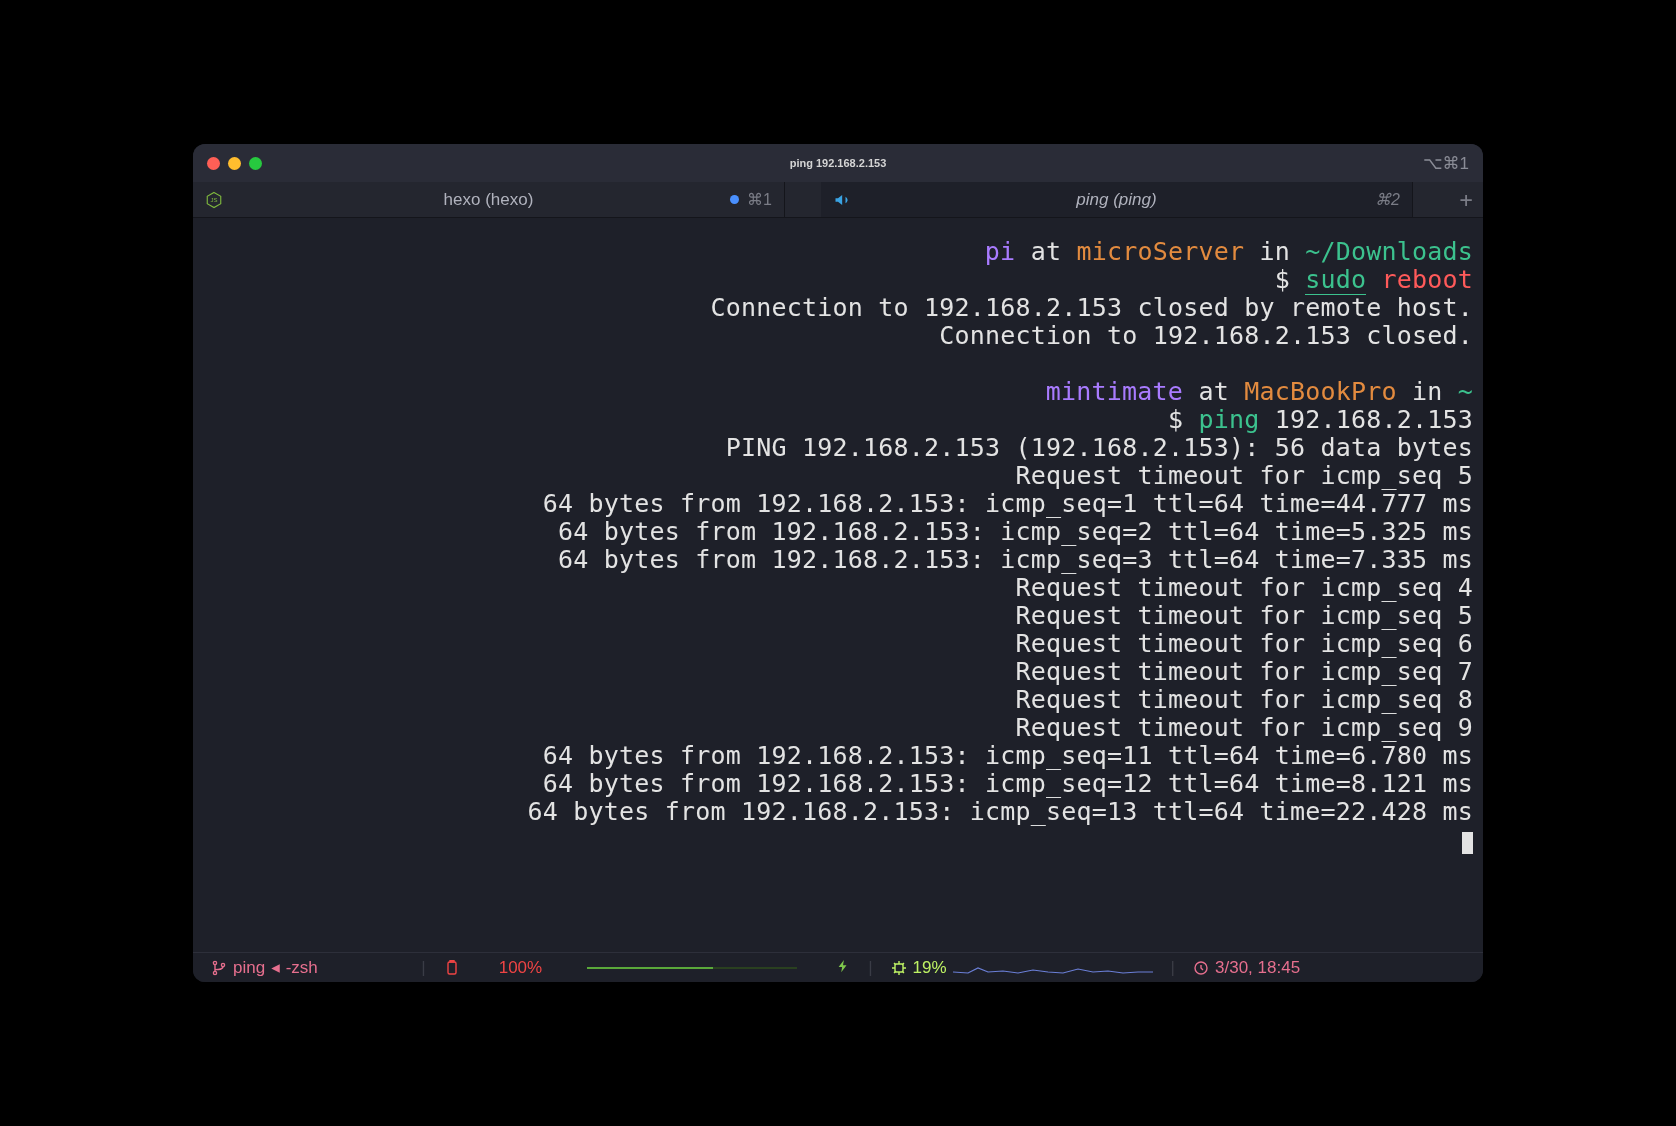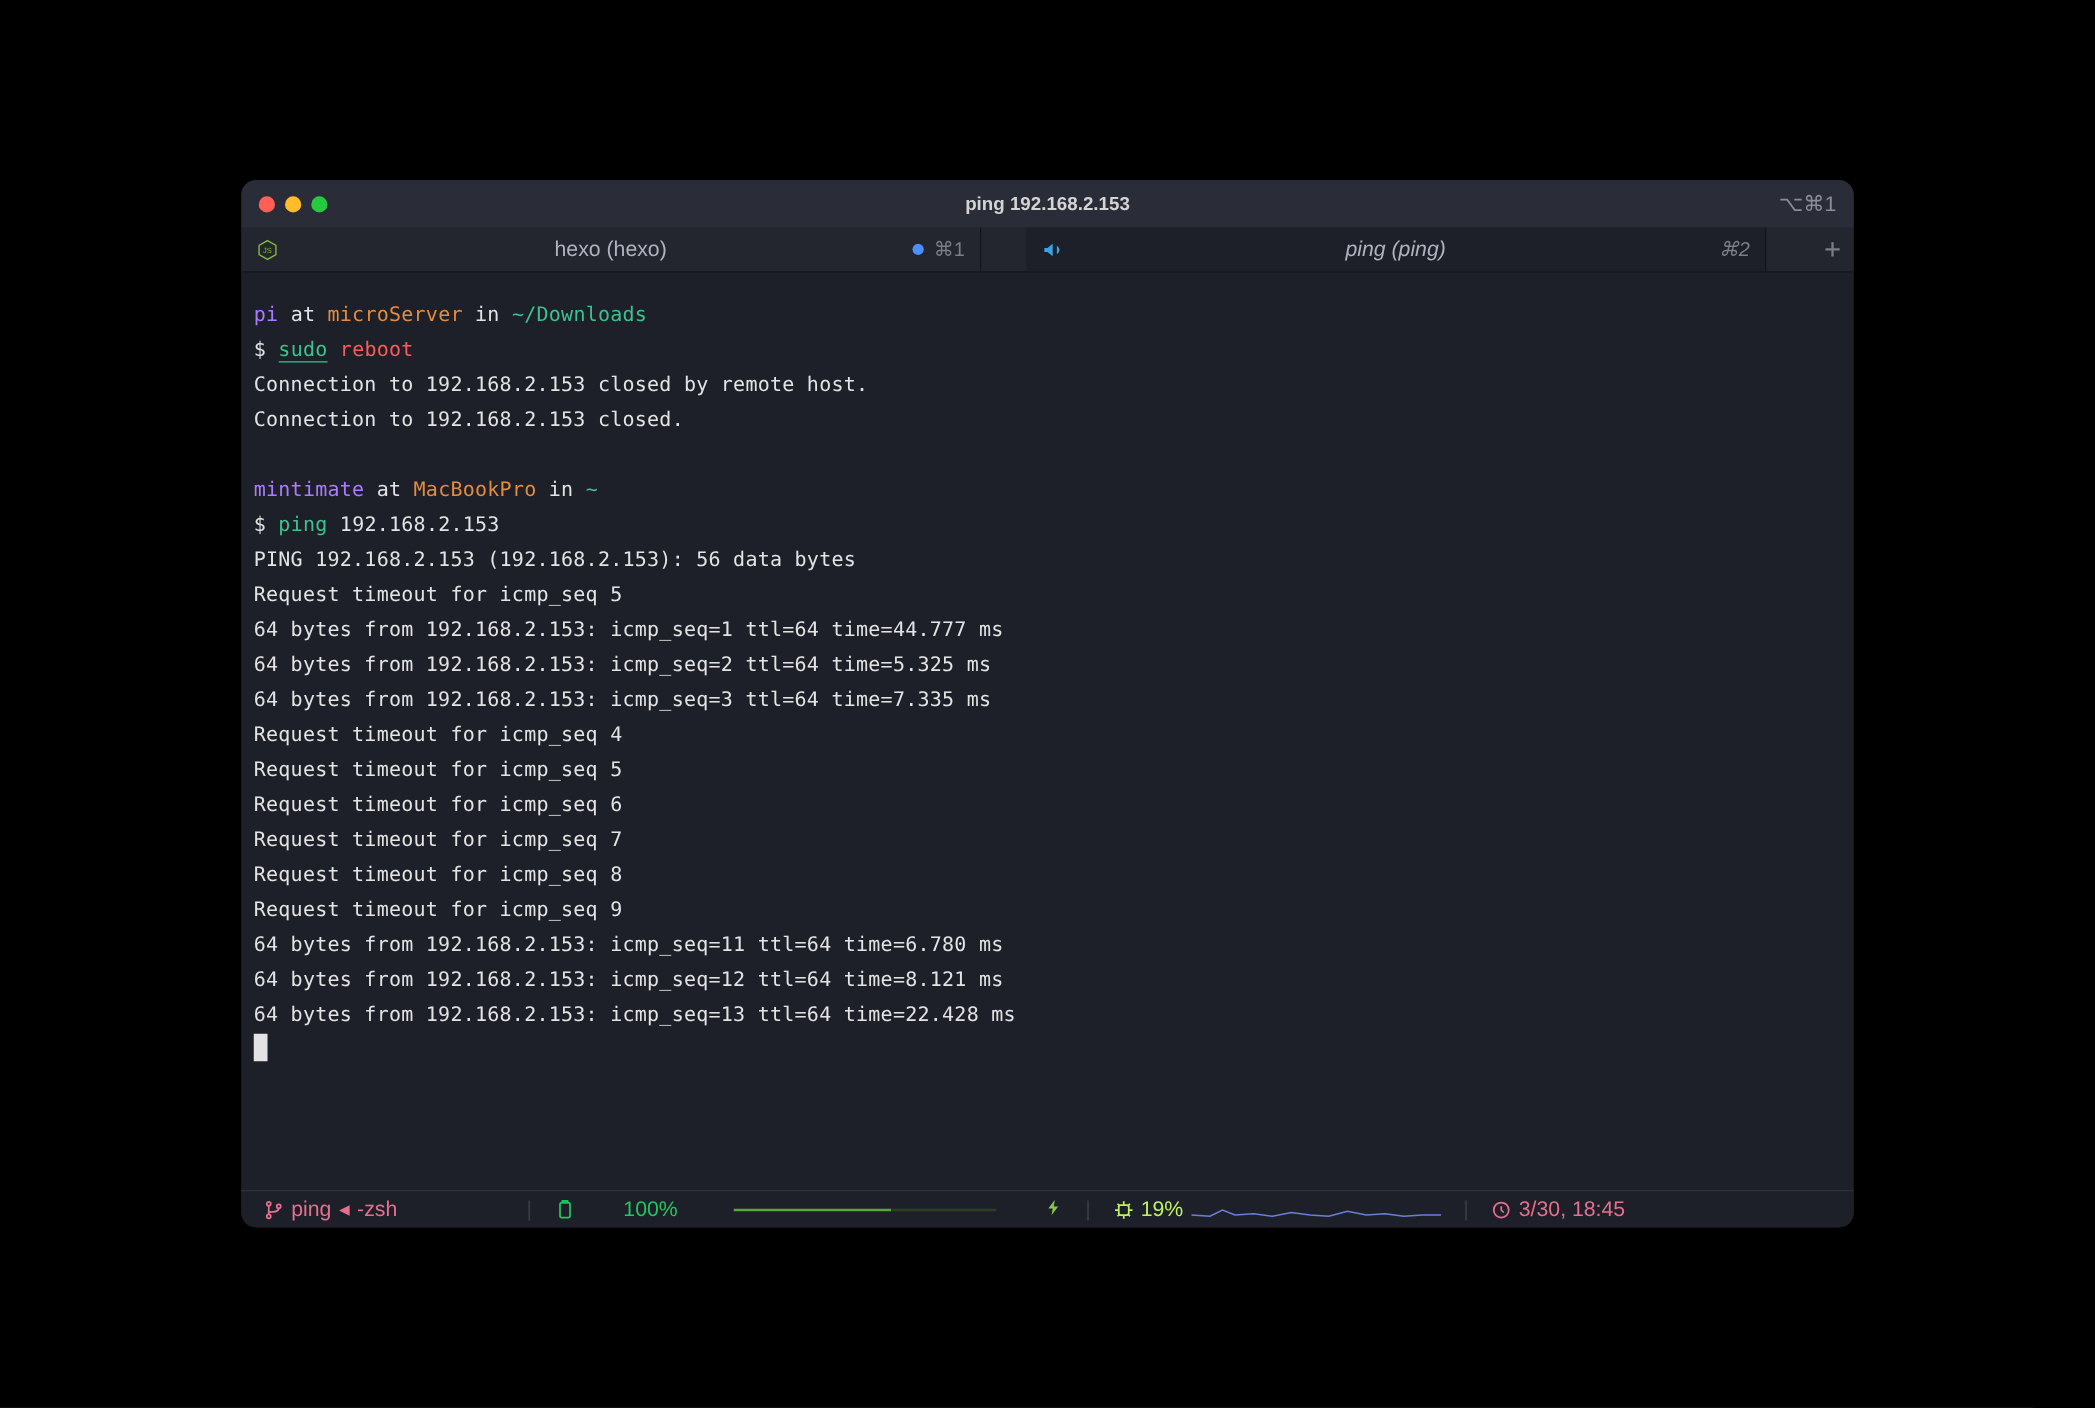"ping 192.168.2.153" .title { font-size: 15px -> 11px }
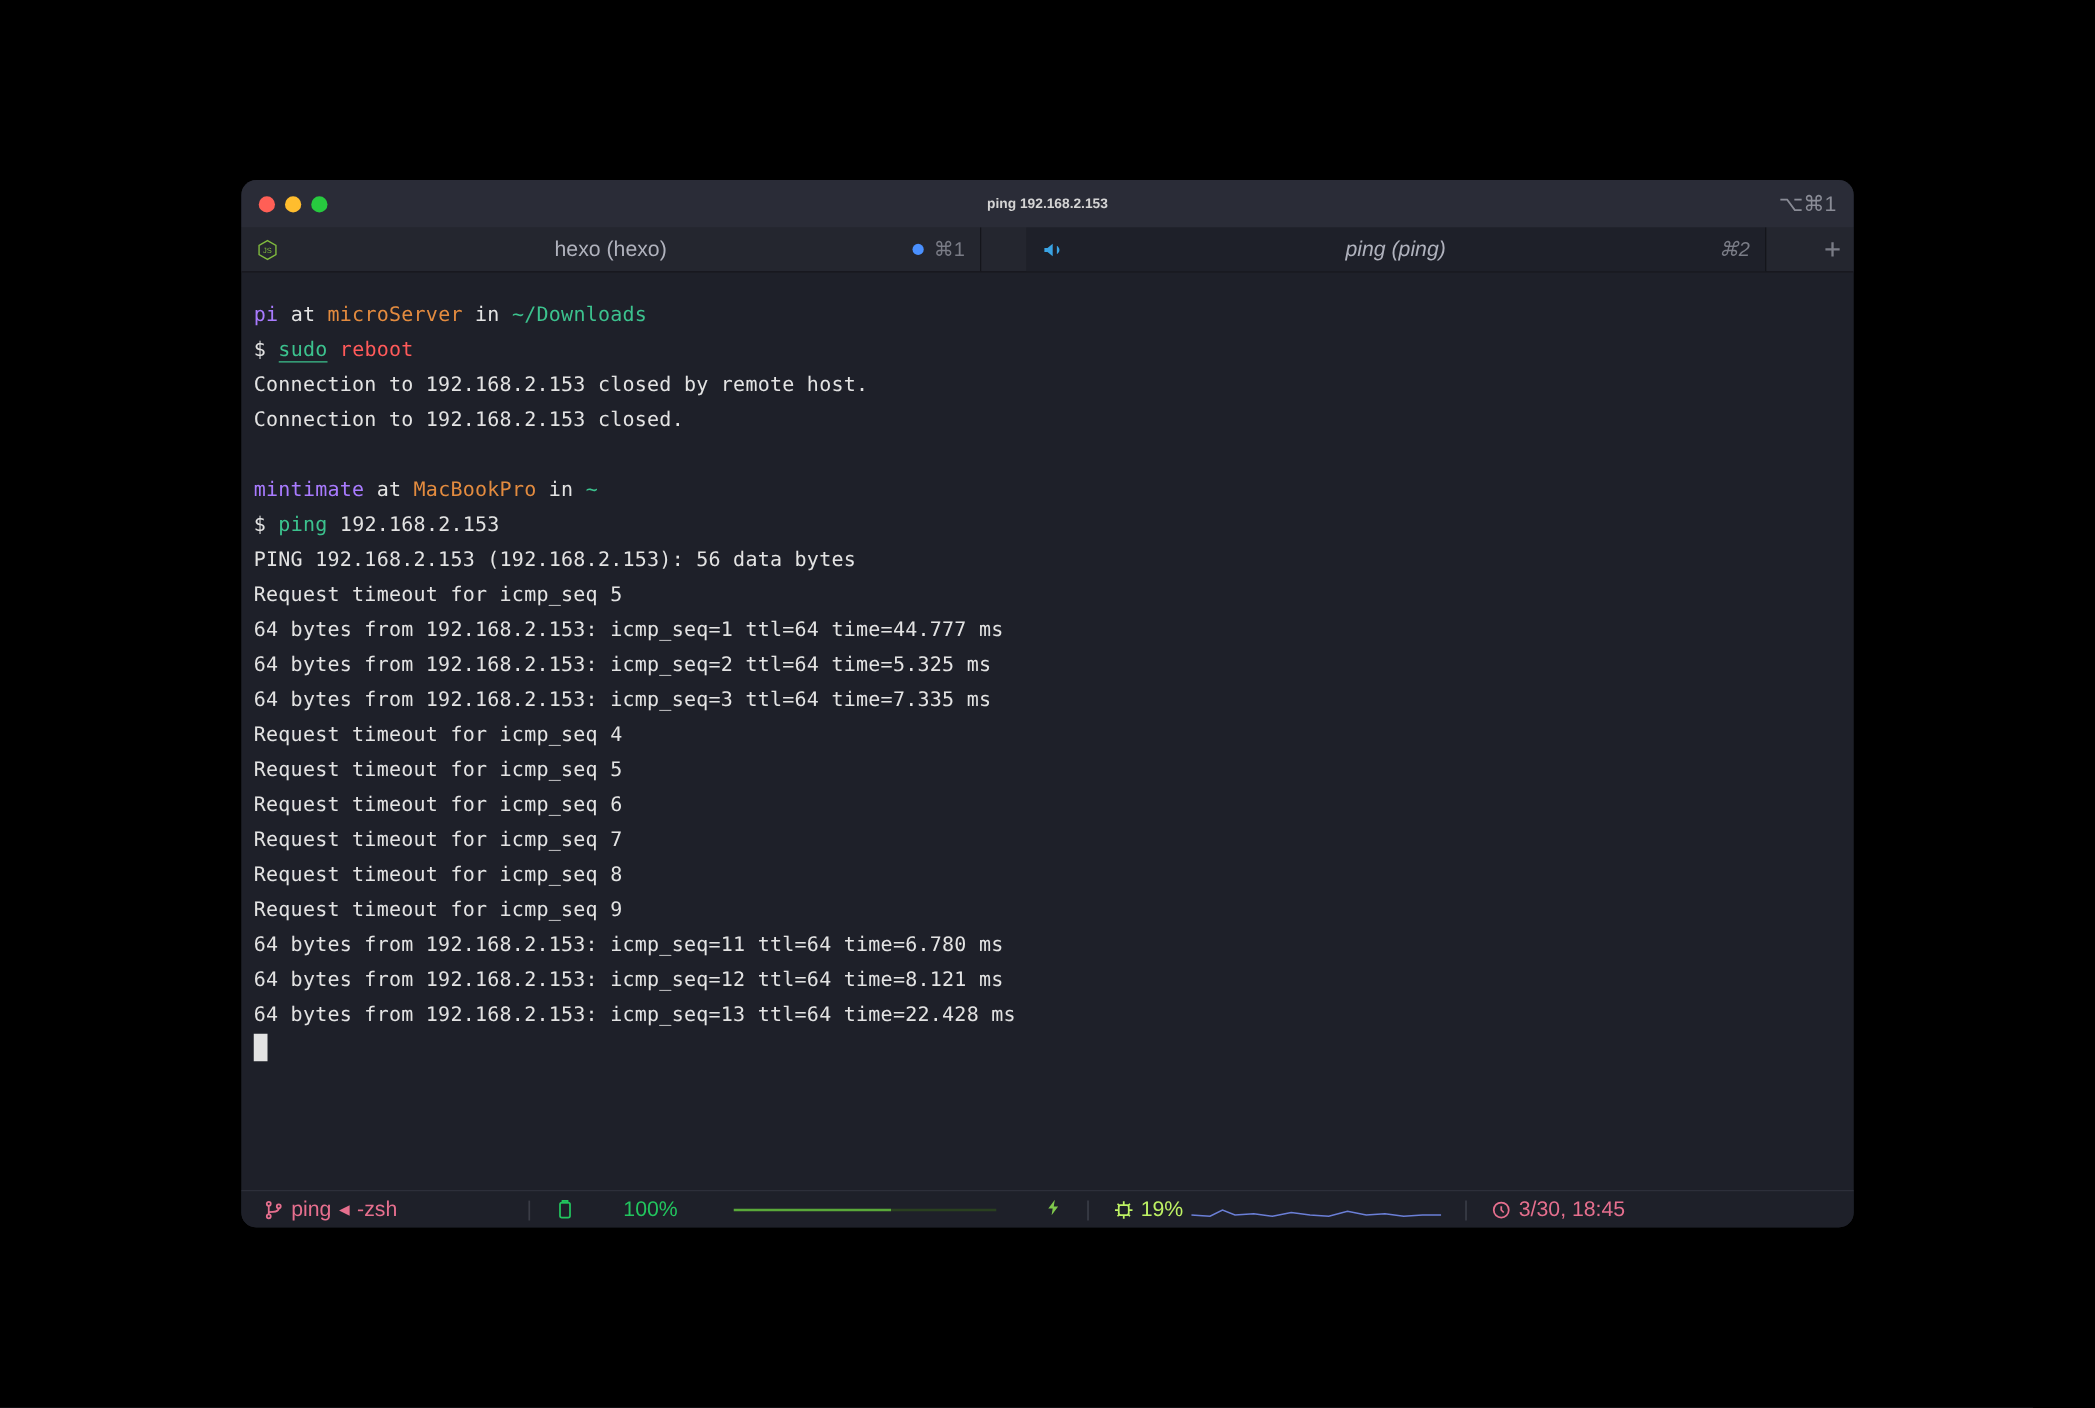"pi at microServer in ~/Downloads" .terminal-body { font-size: 16px -> 25px; text-align: none -> right }
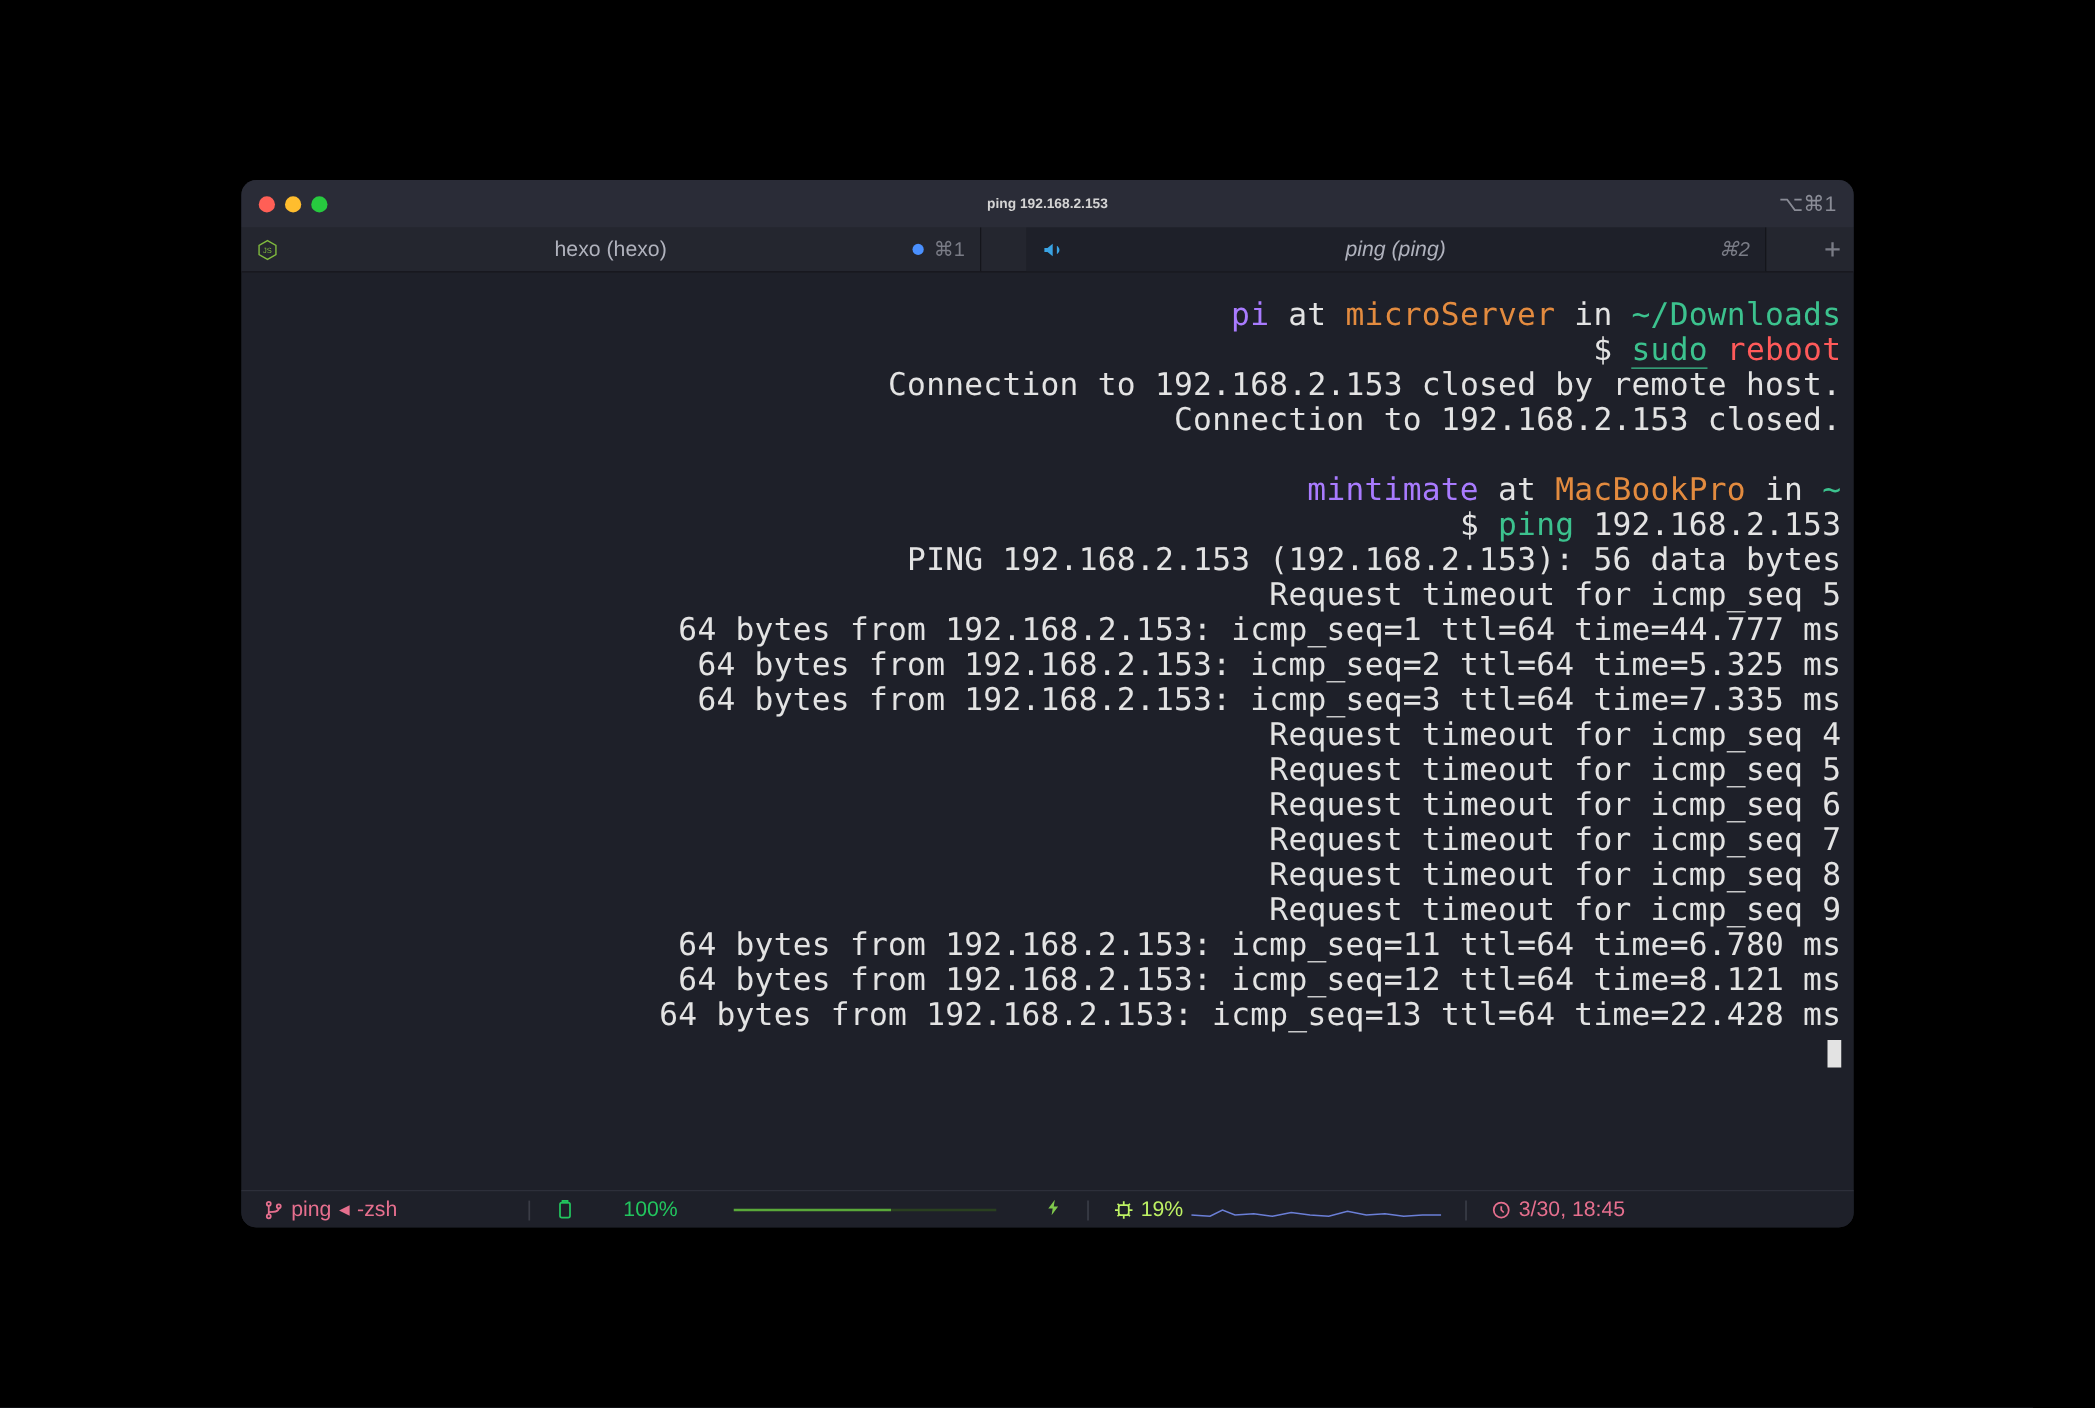"100%" .sb-green { color: #22c55e -> #ef4444 }
